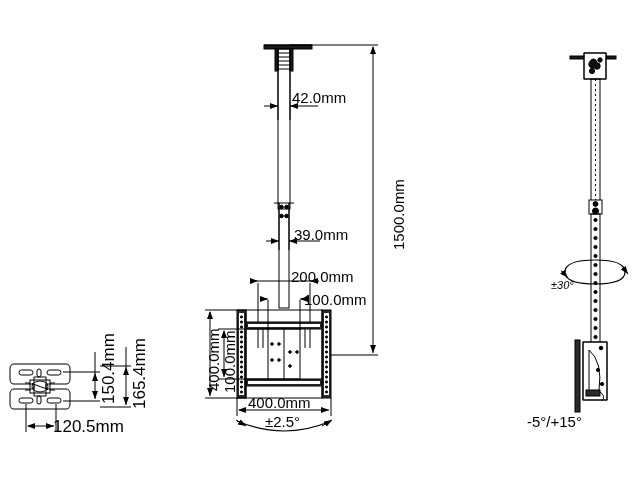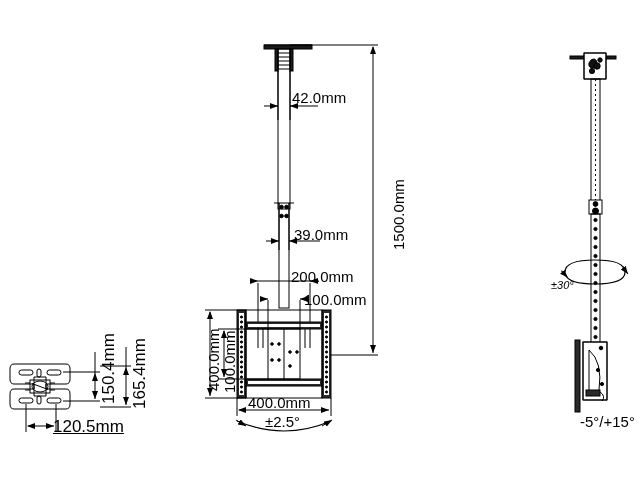"120.5mm" div.lbl { text-decoration: underline -> none }
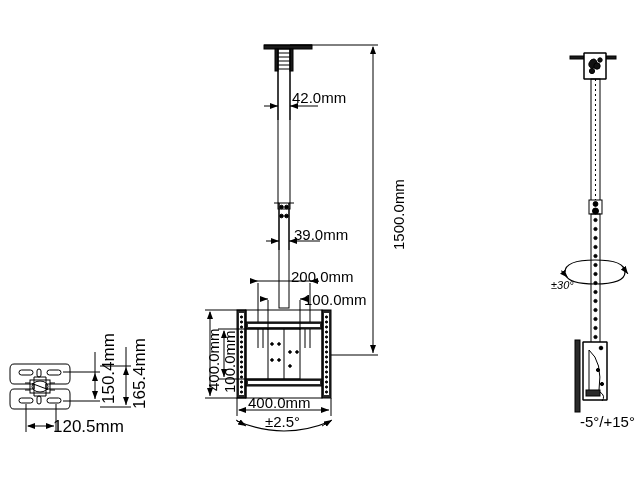"-5°/+15°" div.lbl { left: 580px -> 527px }
